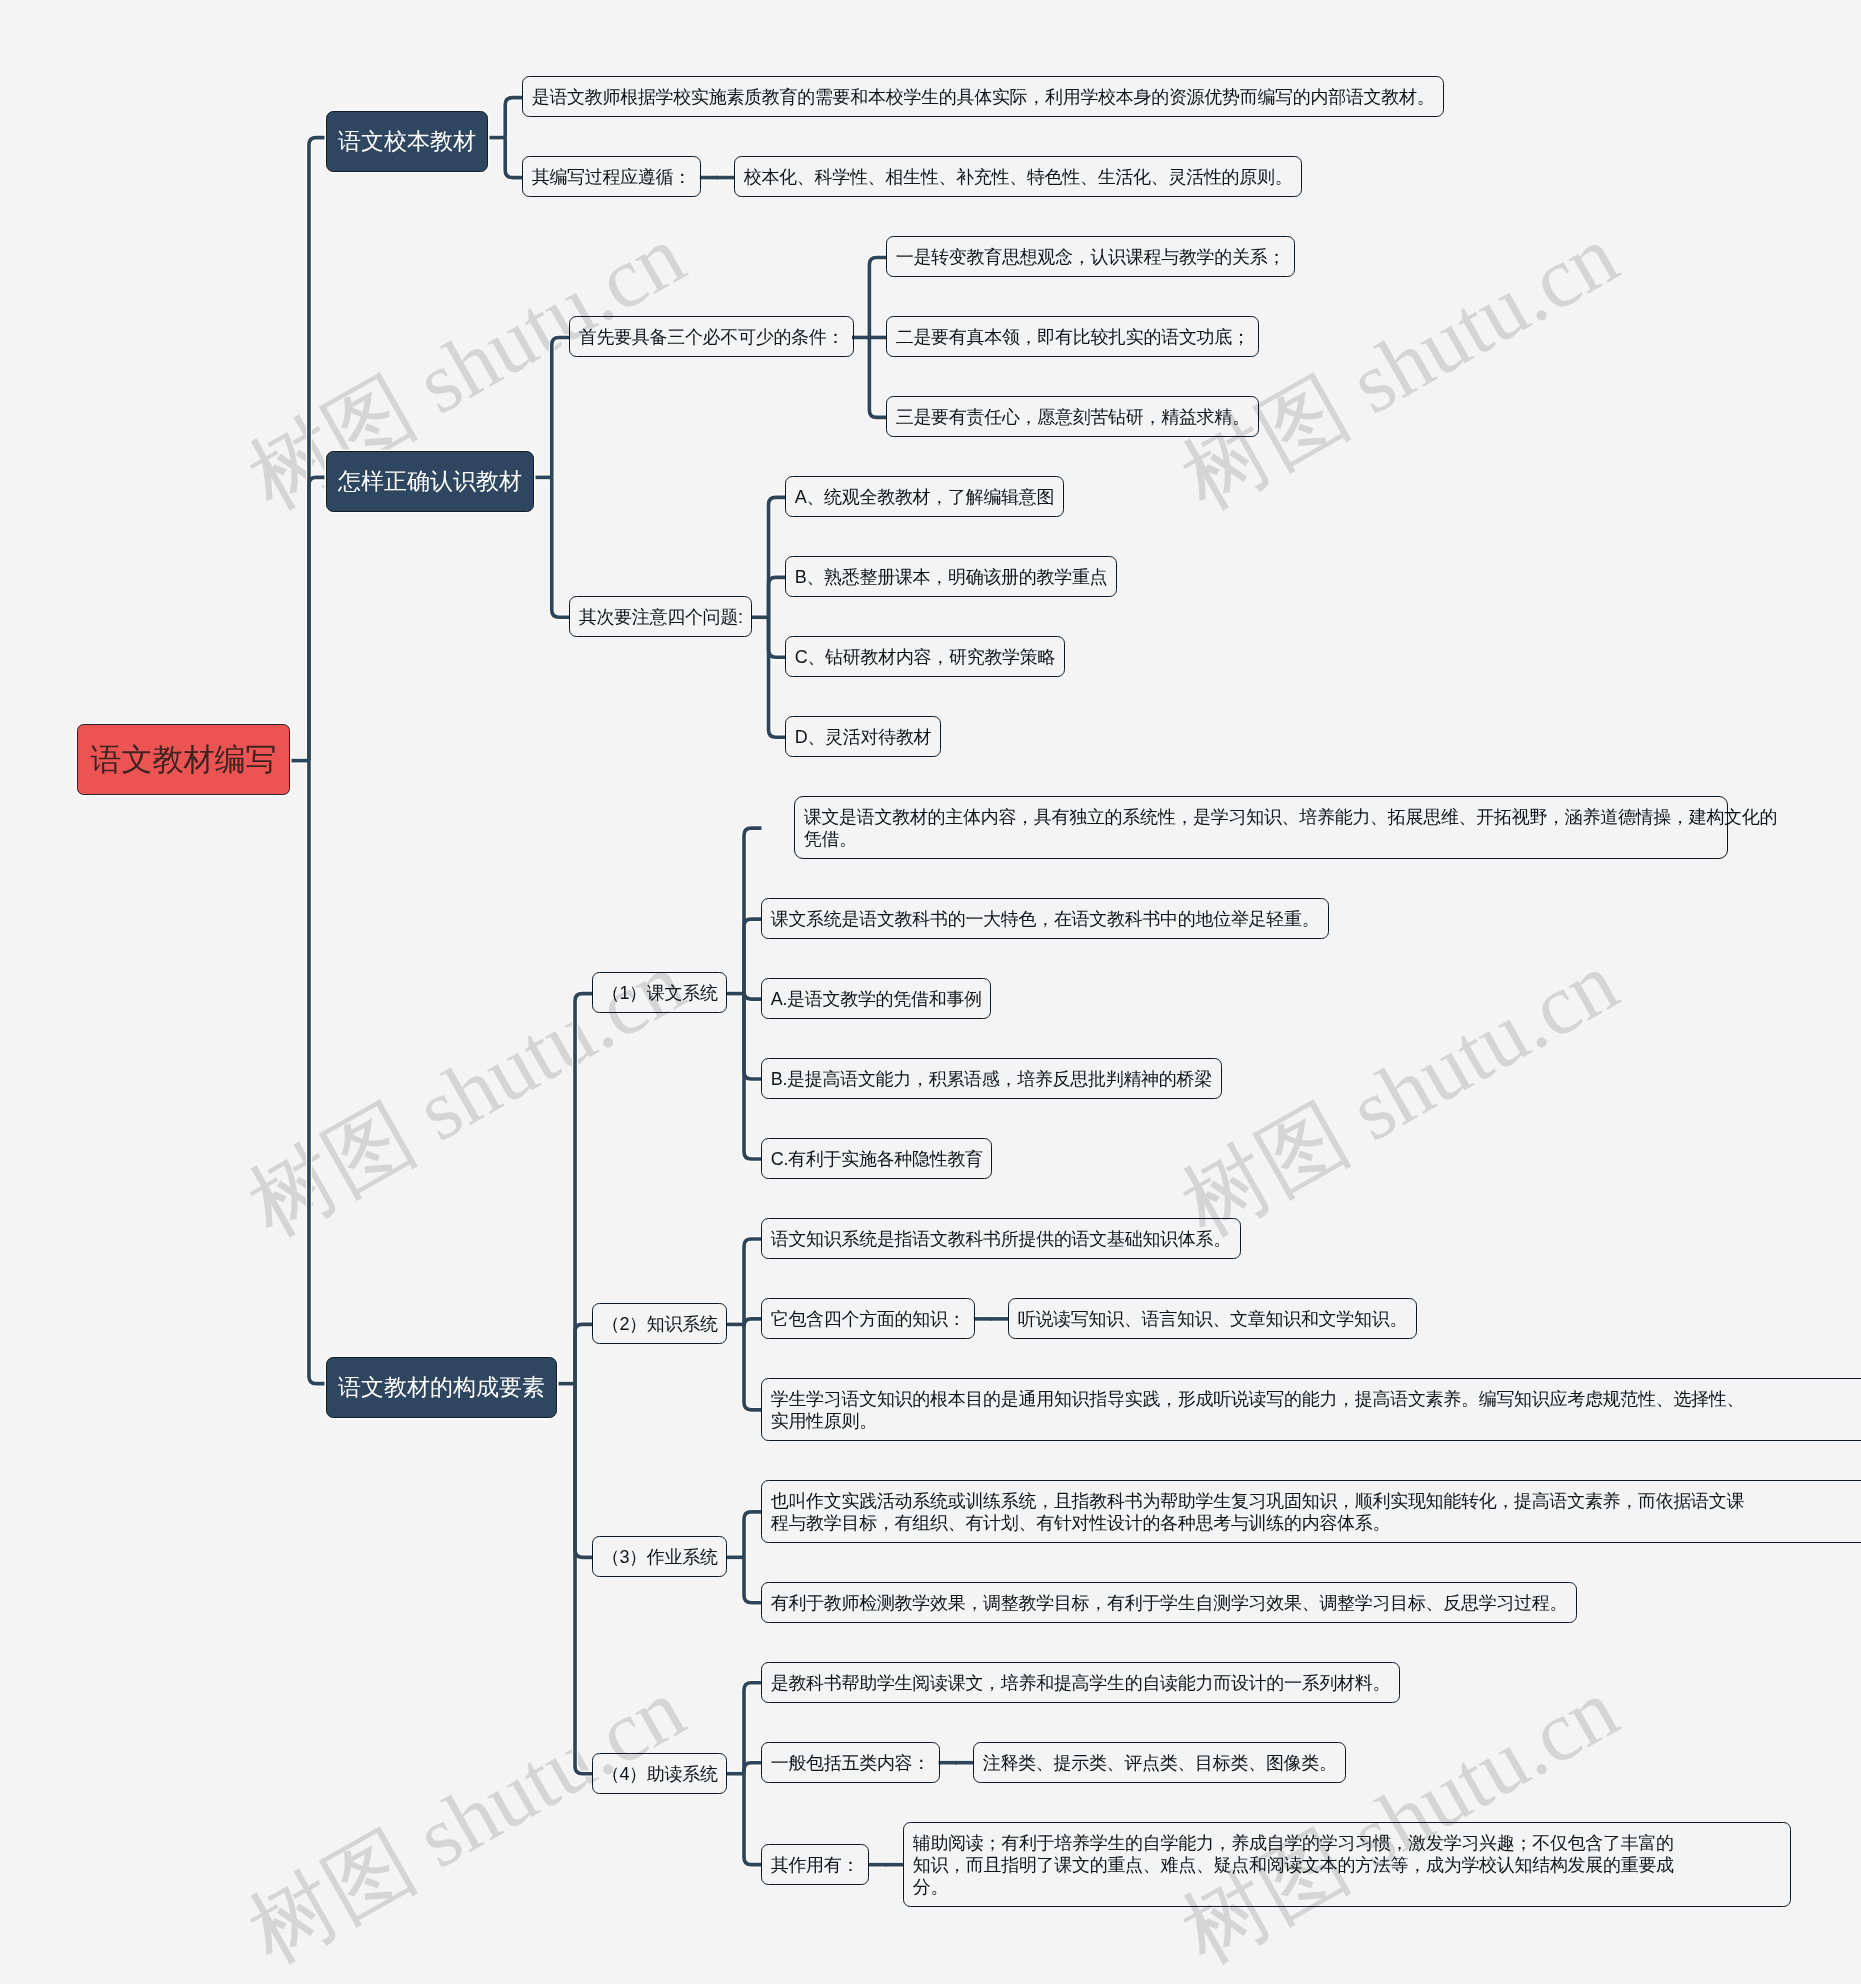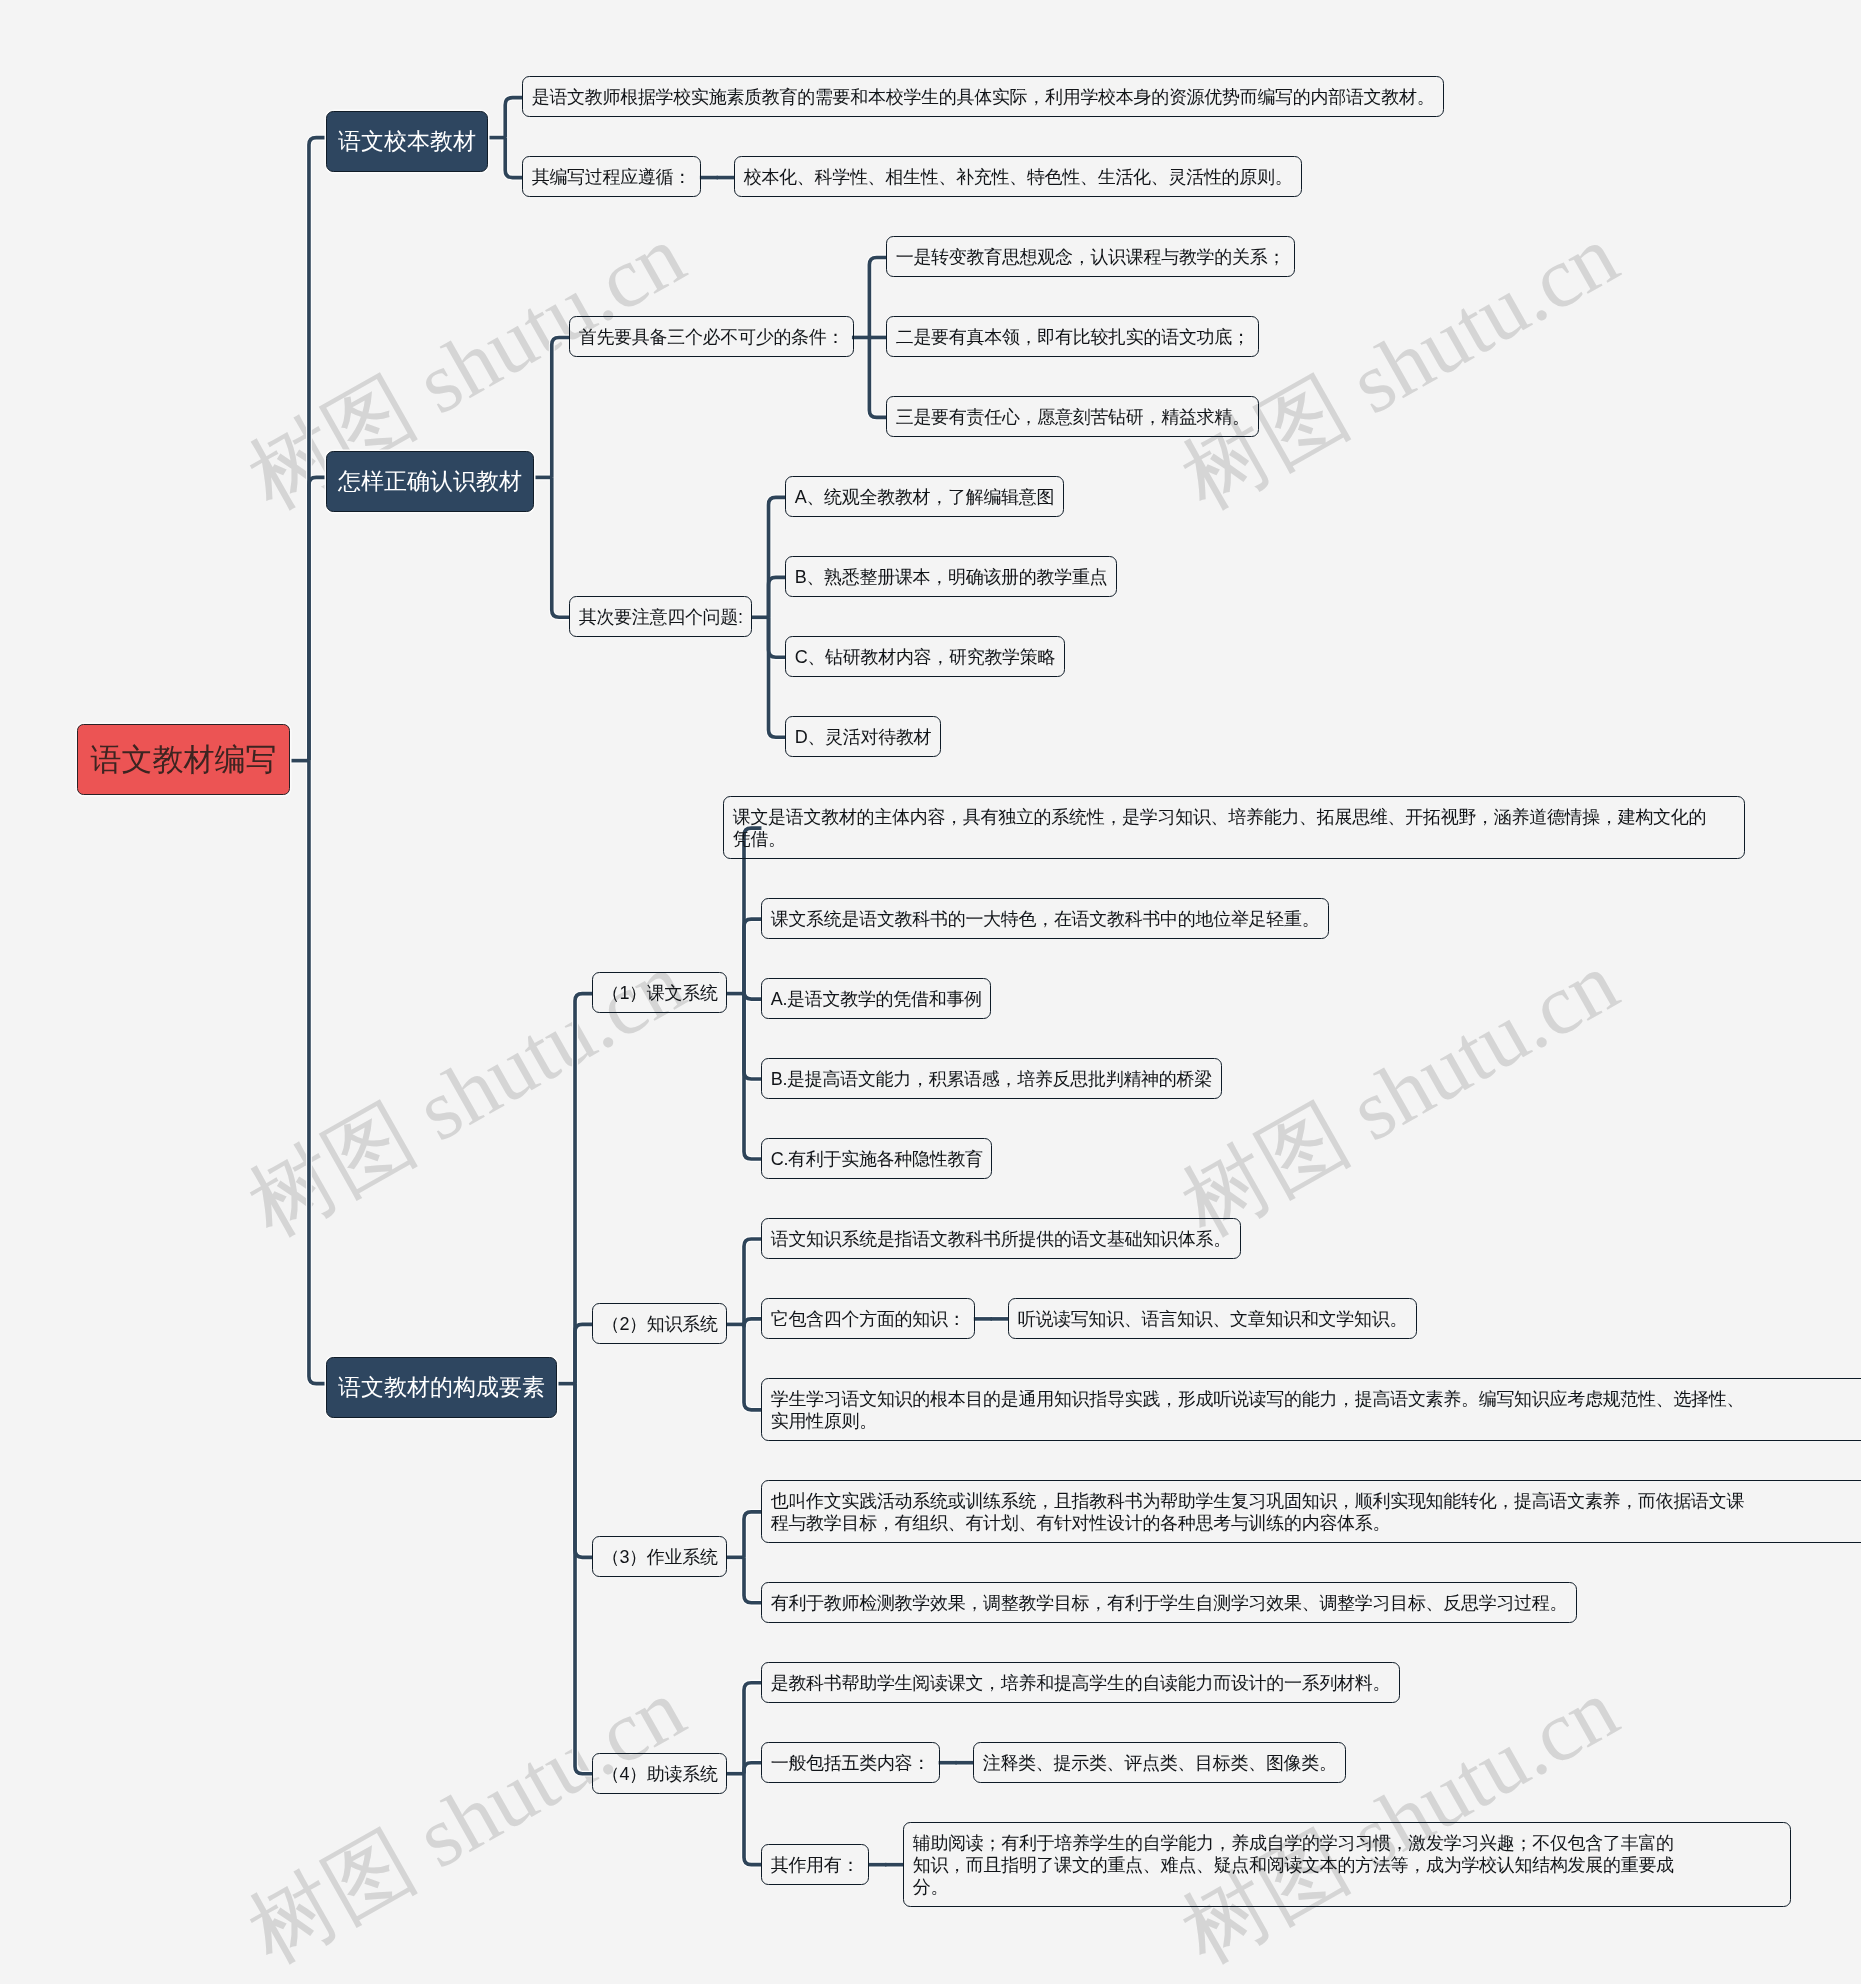"课文是语文教材的主体内容，具有独立的系统性，是学习知识、培养能力、拓展思维、开拓" div.node { border-radius: none -> 9px; left: 723px -> 794px; width: 1022px -> 934px }
